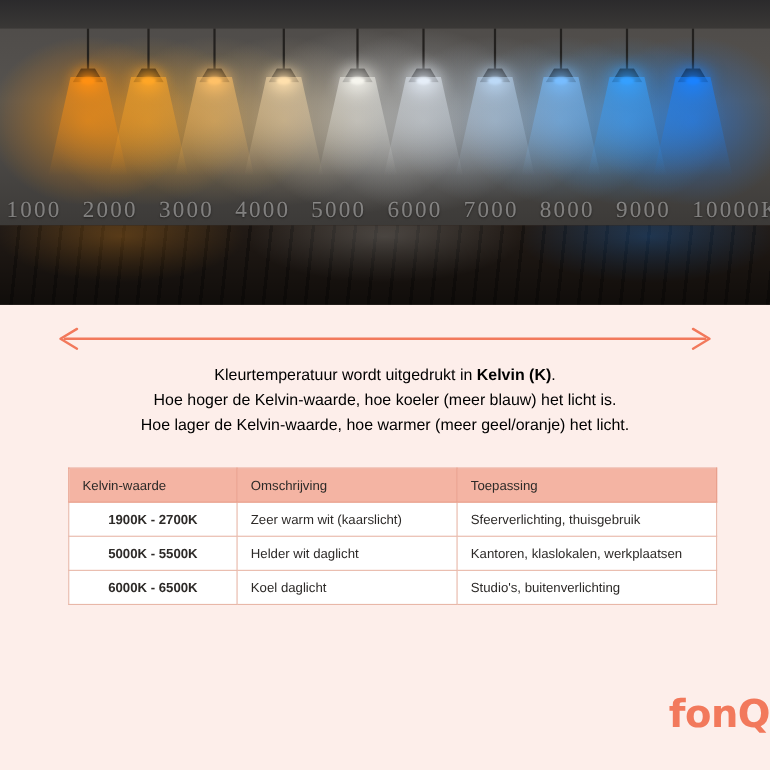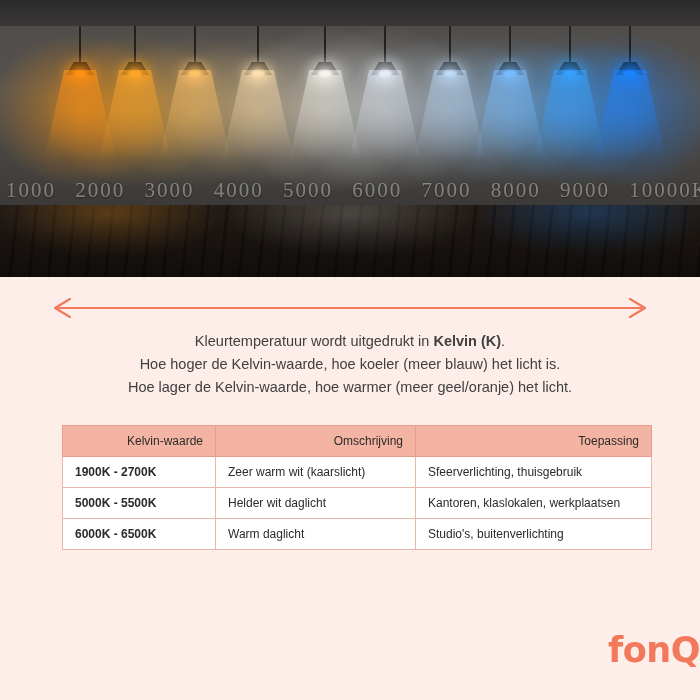"Kleurtemperatuur wordt uitgedrukt in" .intro { color: #404040 -> #000000 }
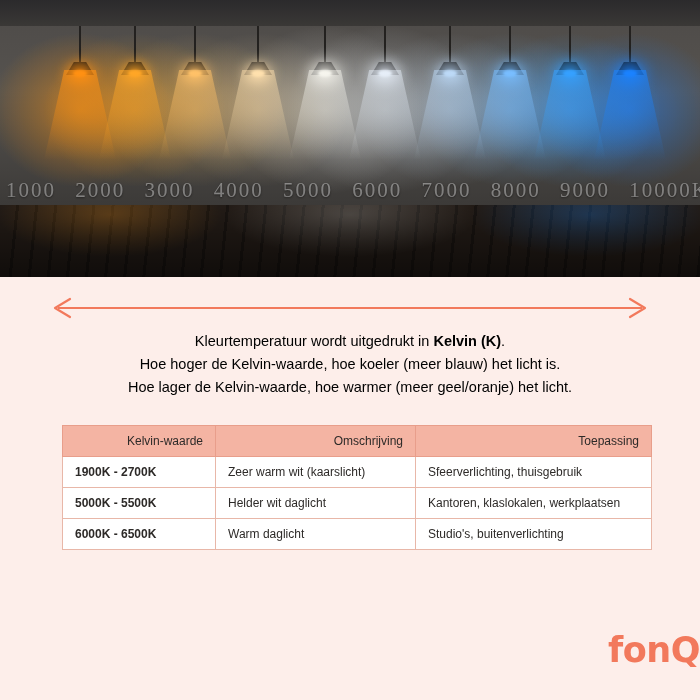"Kelvin-waarde" thead th { text-align: right -> left }
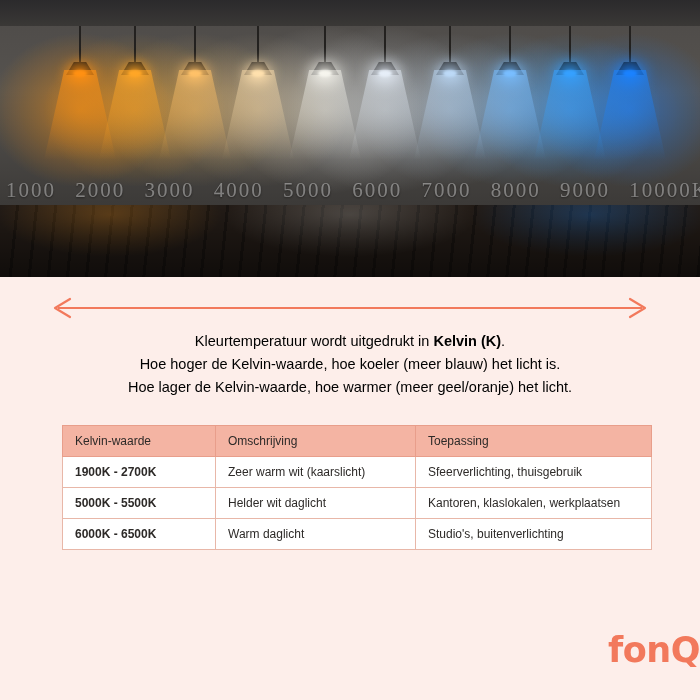"1900K - 2700K" tbody td.kelvin { text-align: none -> center }
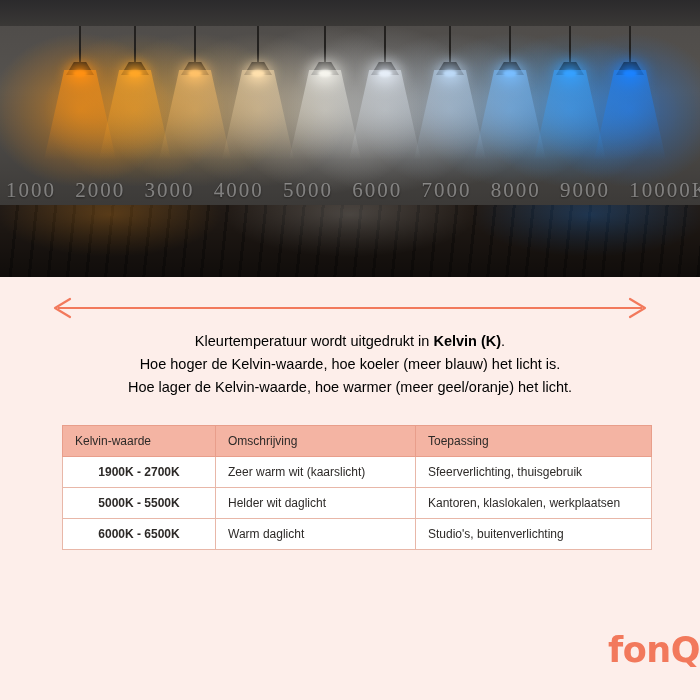"Warm daglicht" td.desc { text: Warm -> Koel }
